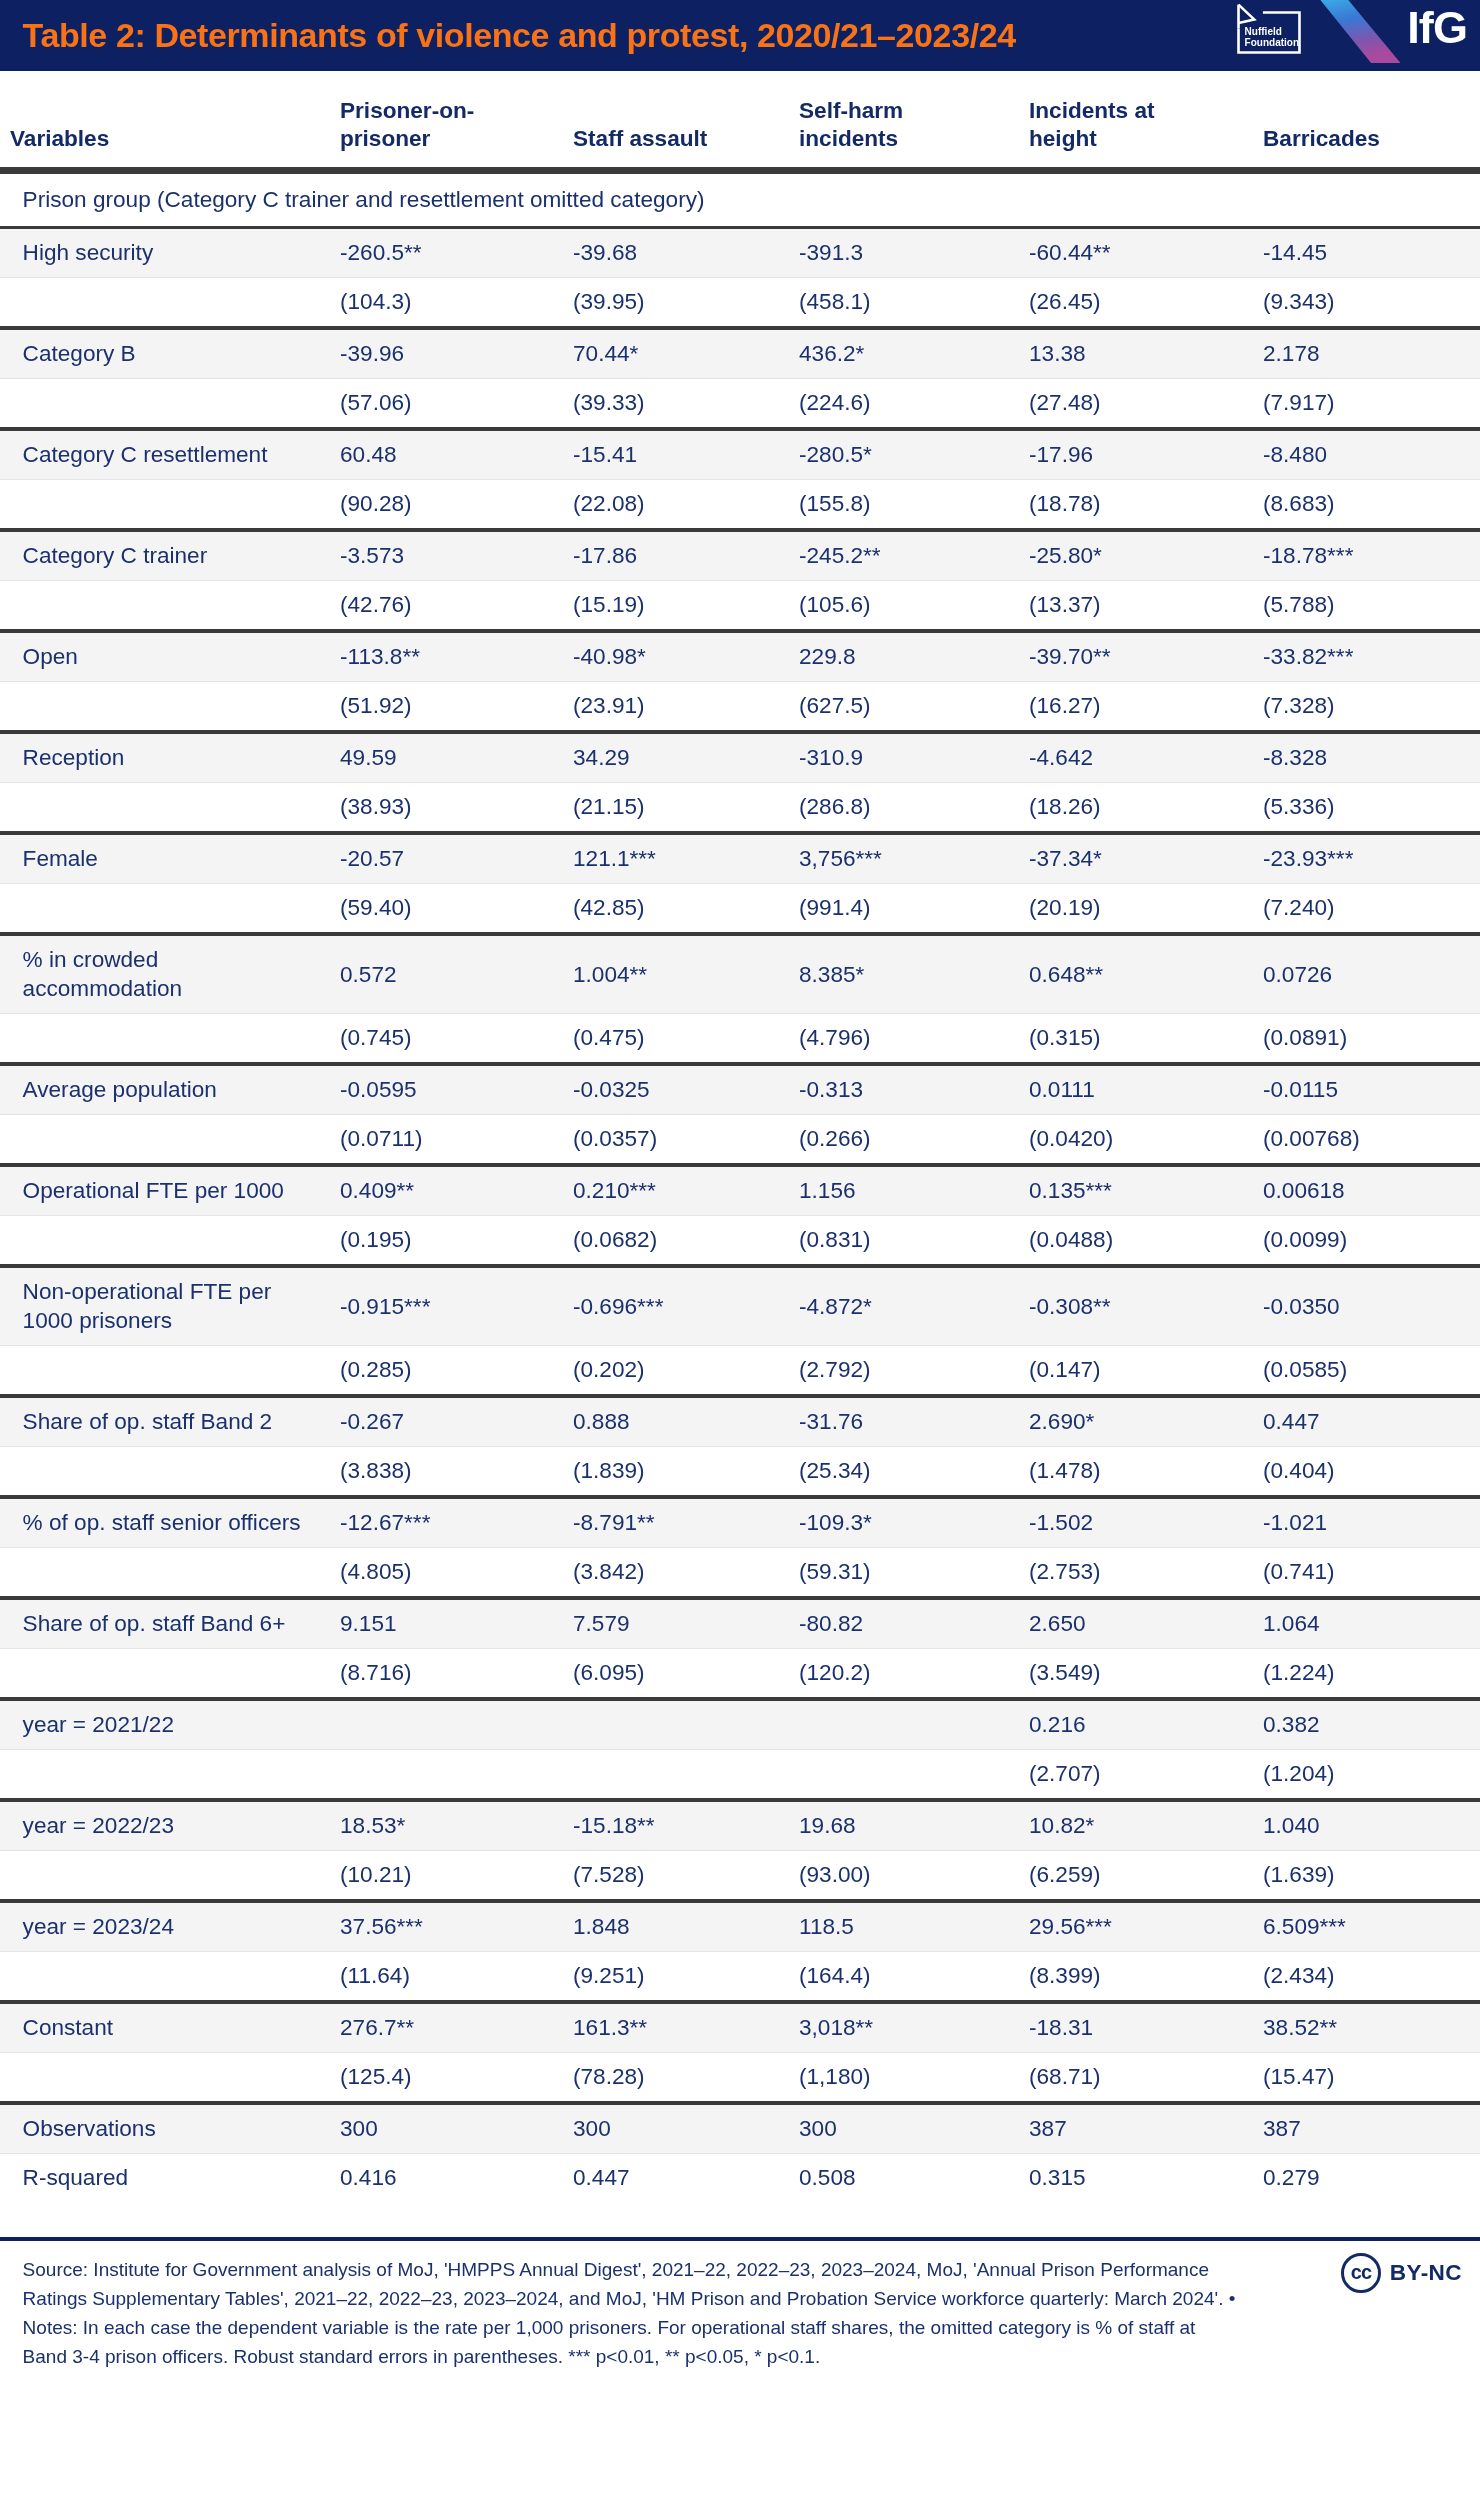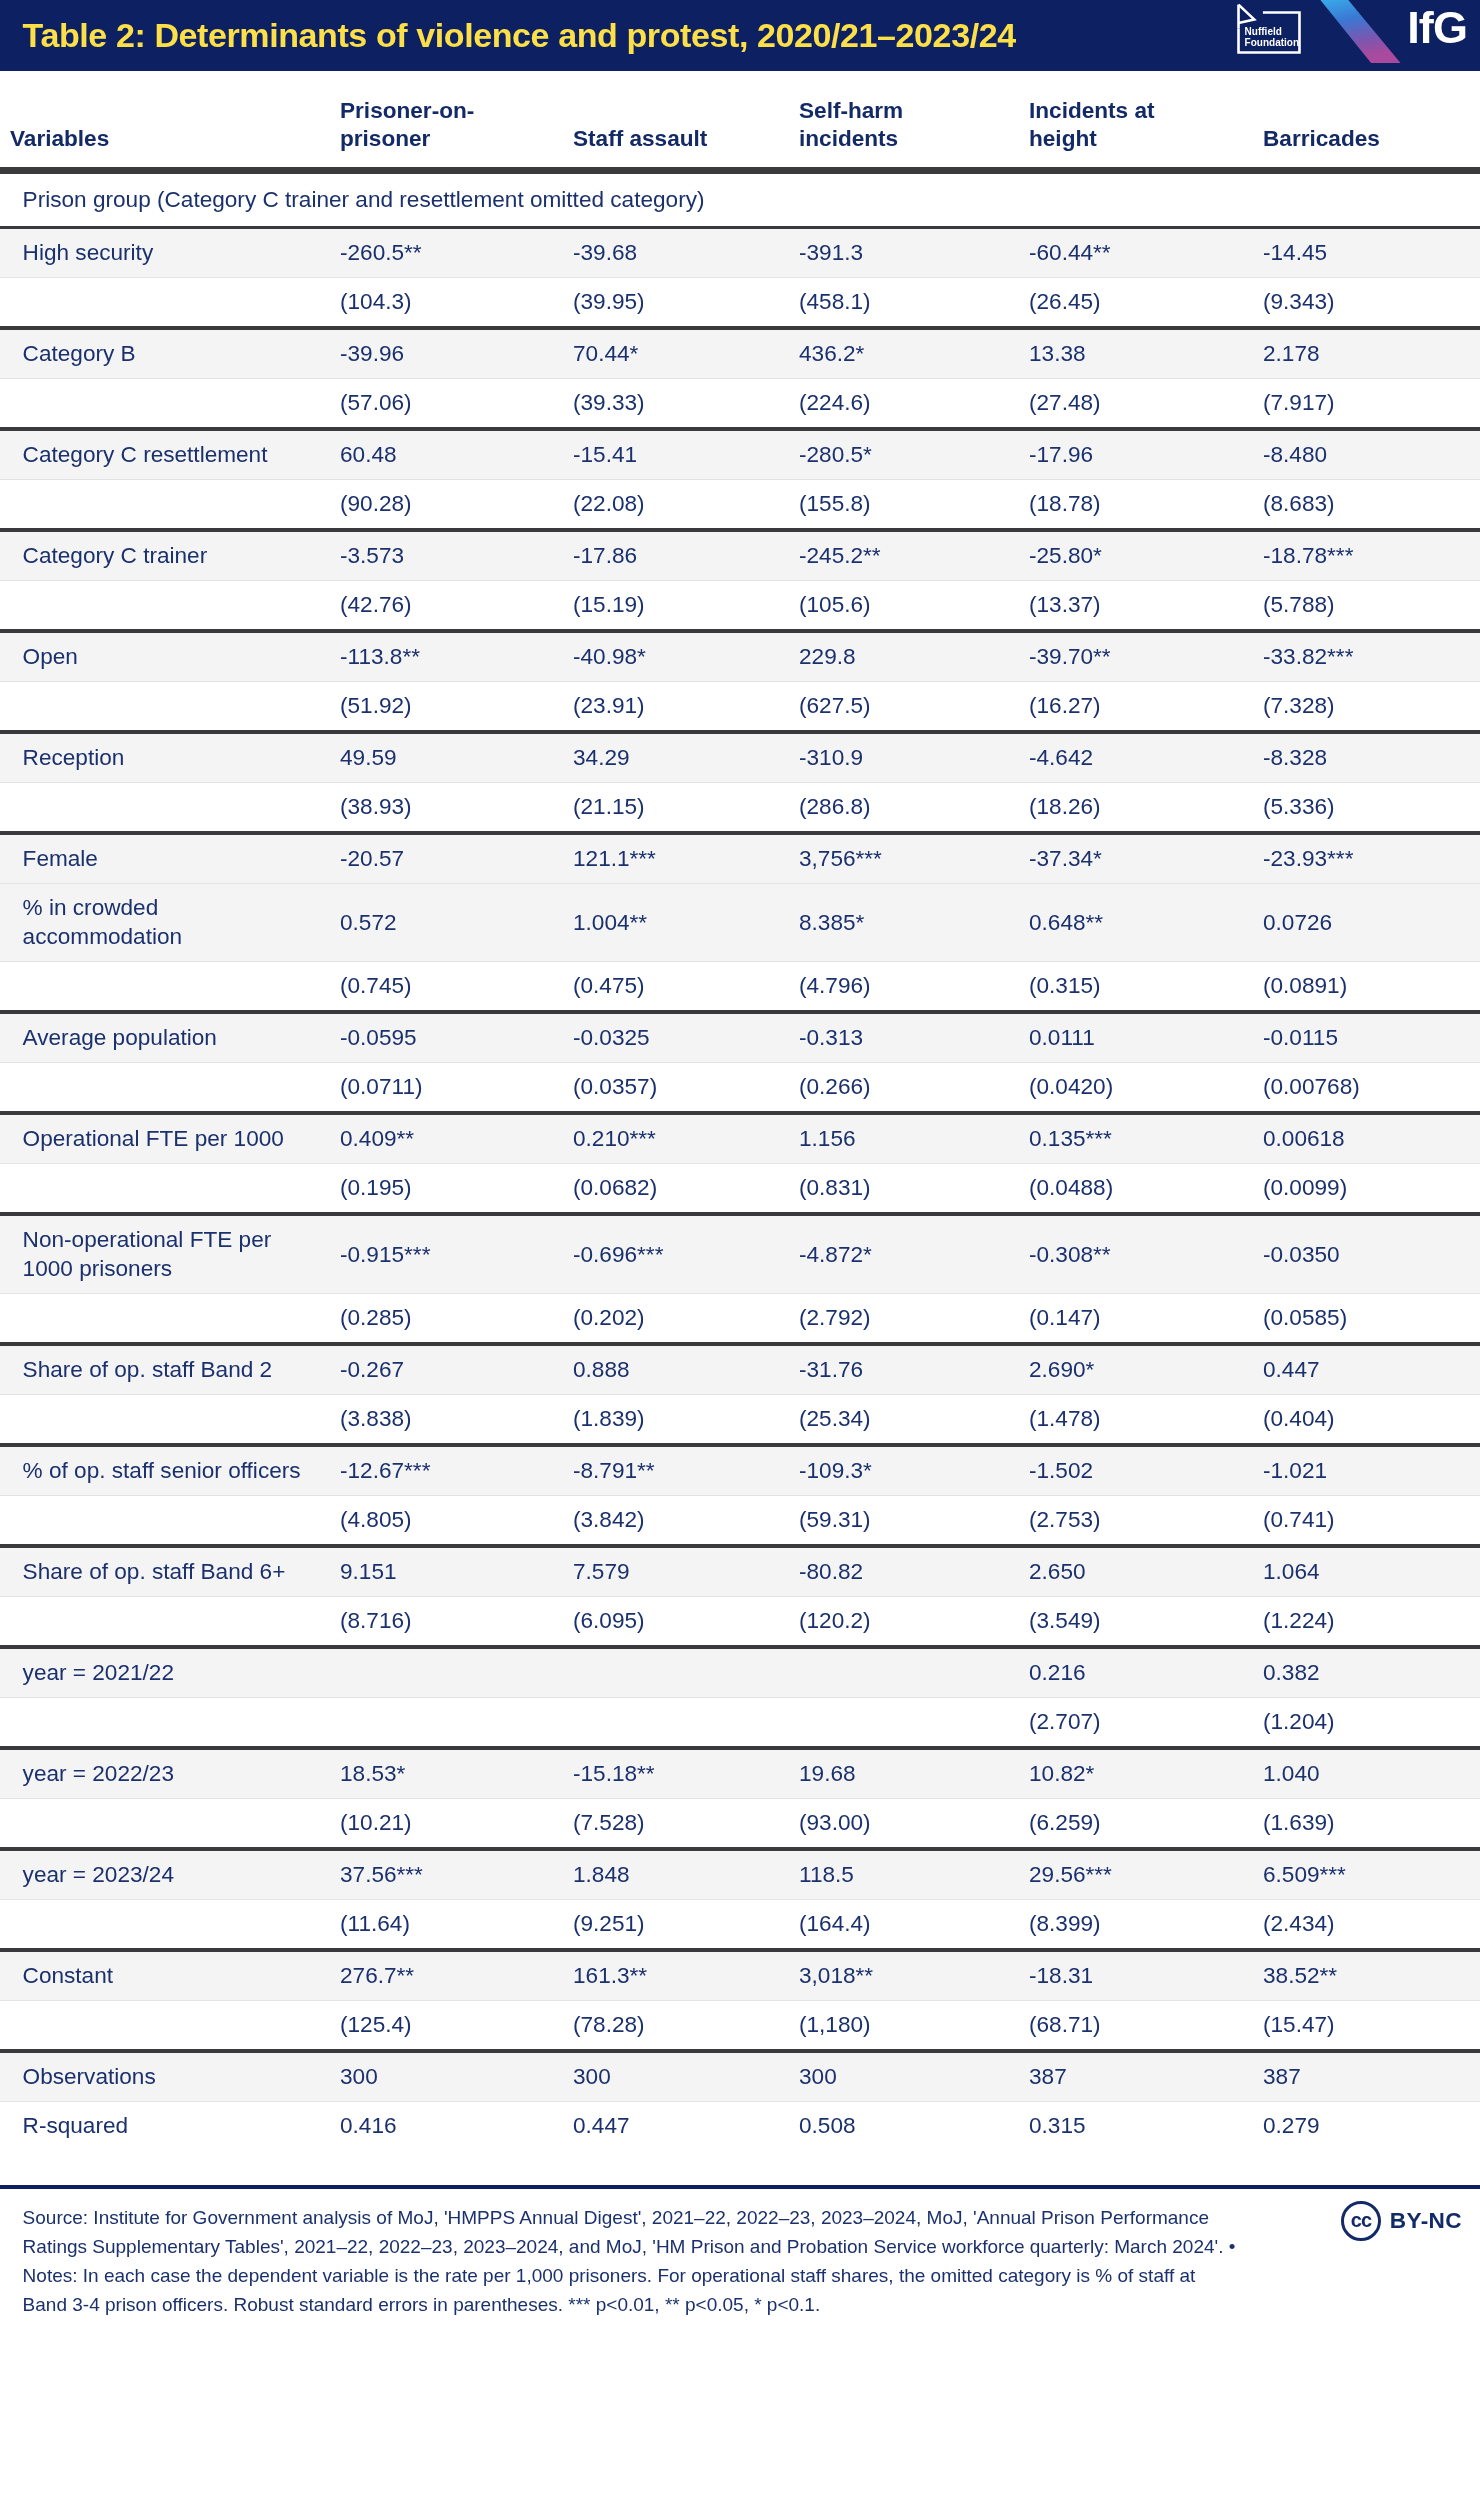"Table 2: Determinants of violence" .topbar h1 { color: #fde047 -> #f97316 }
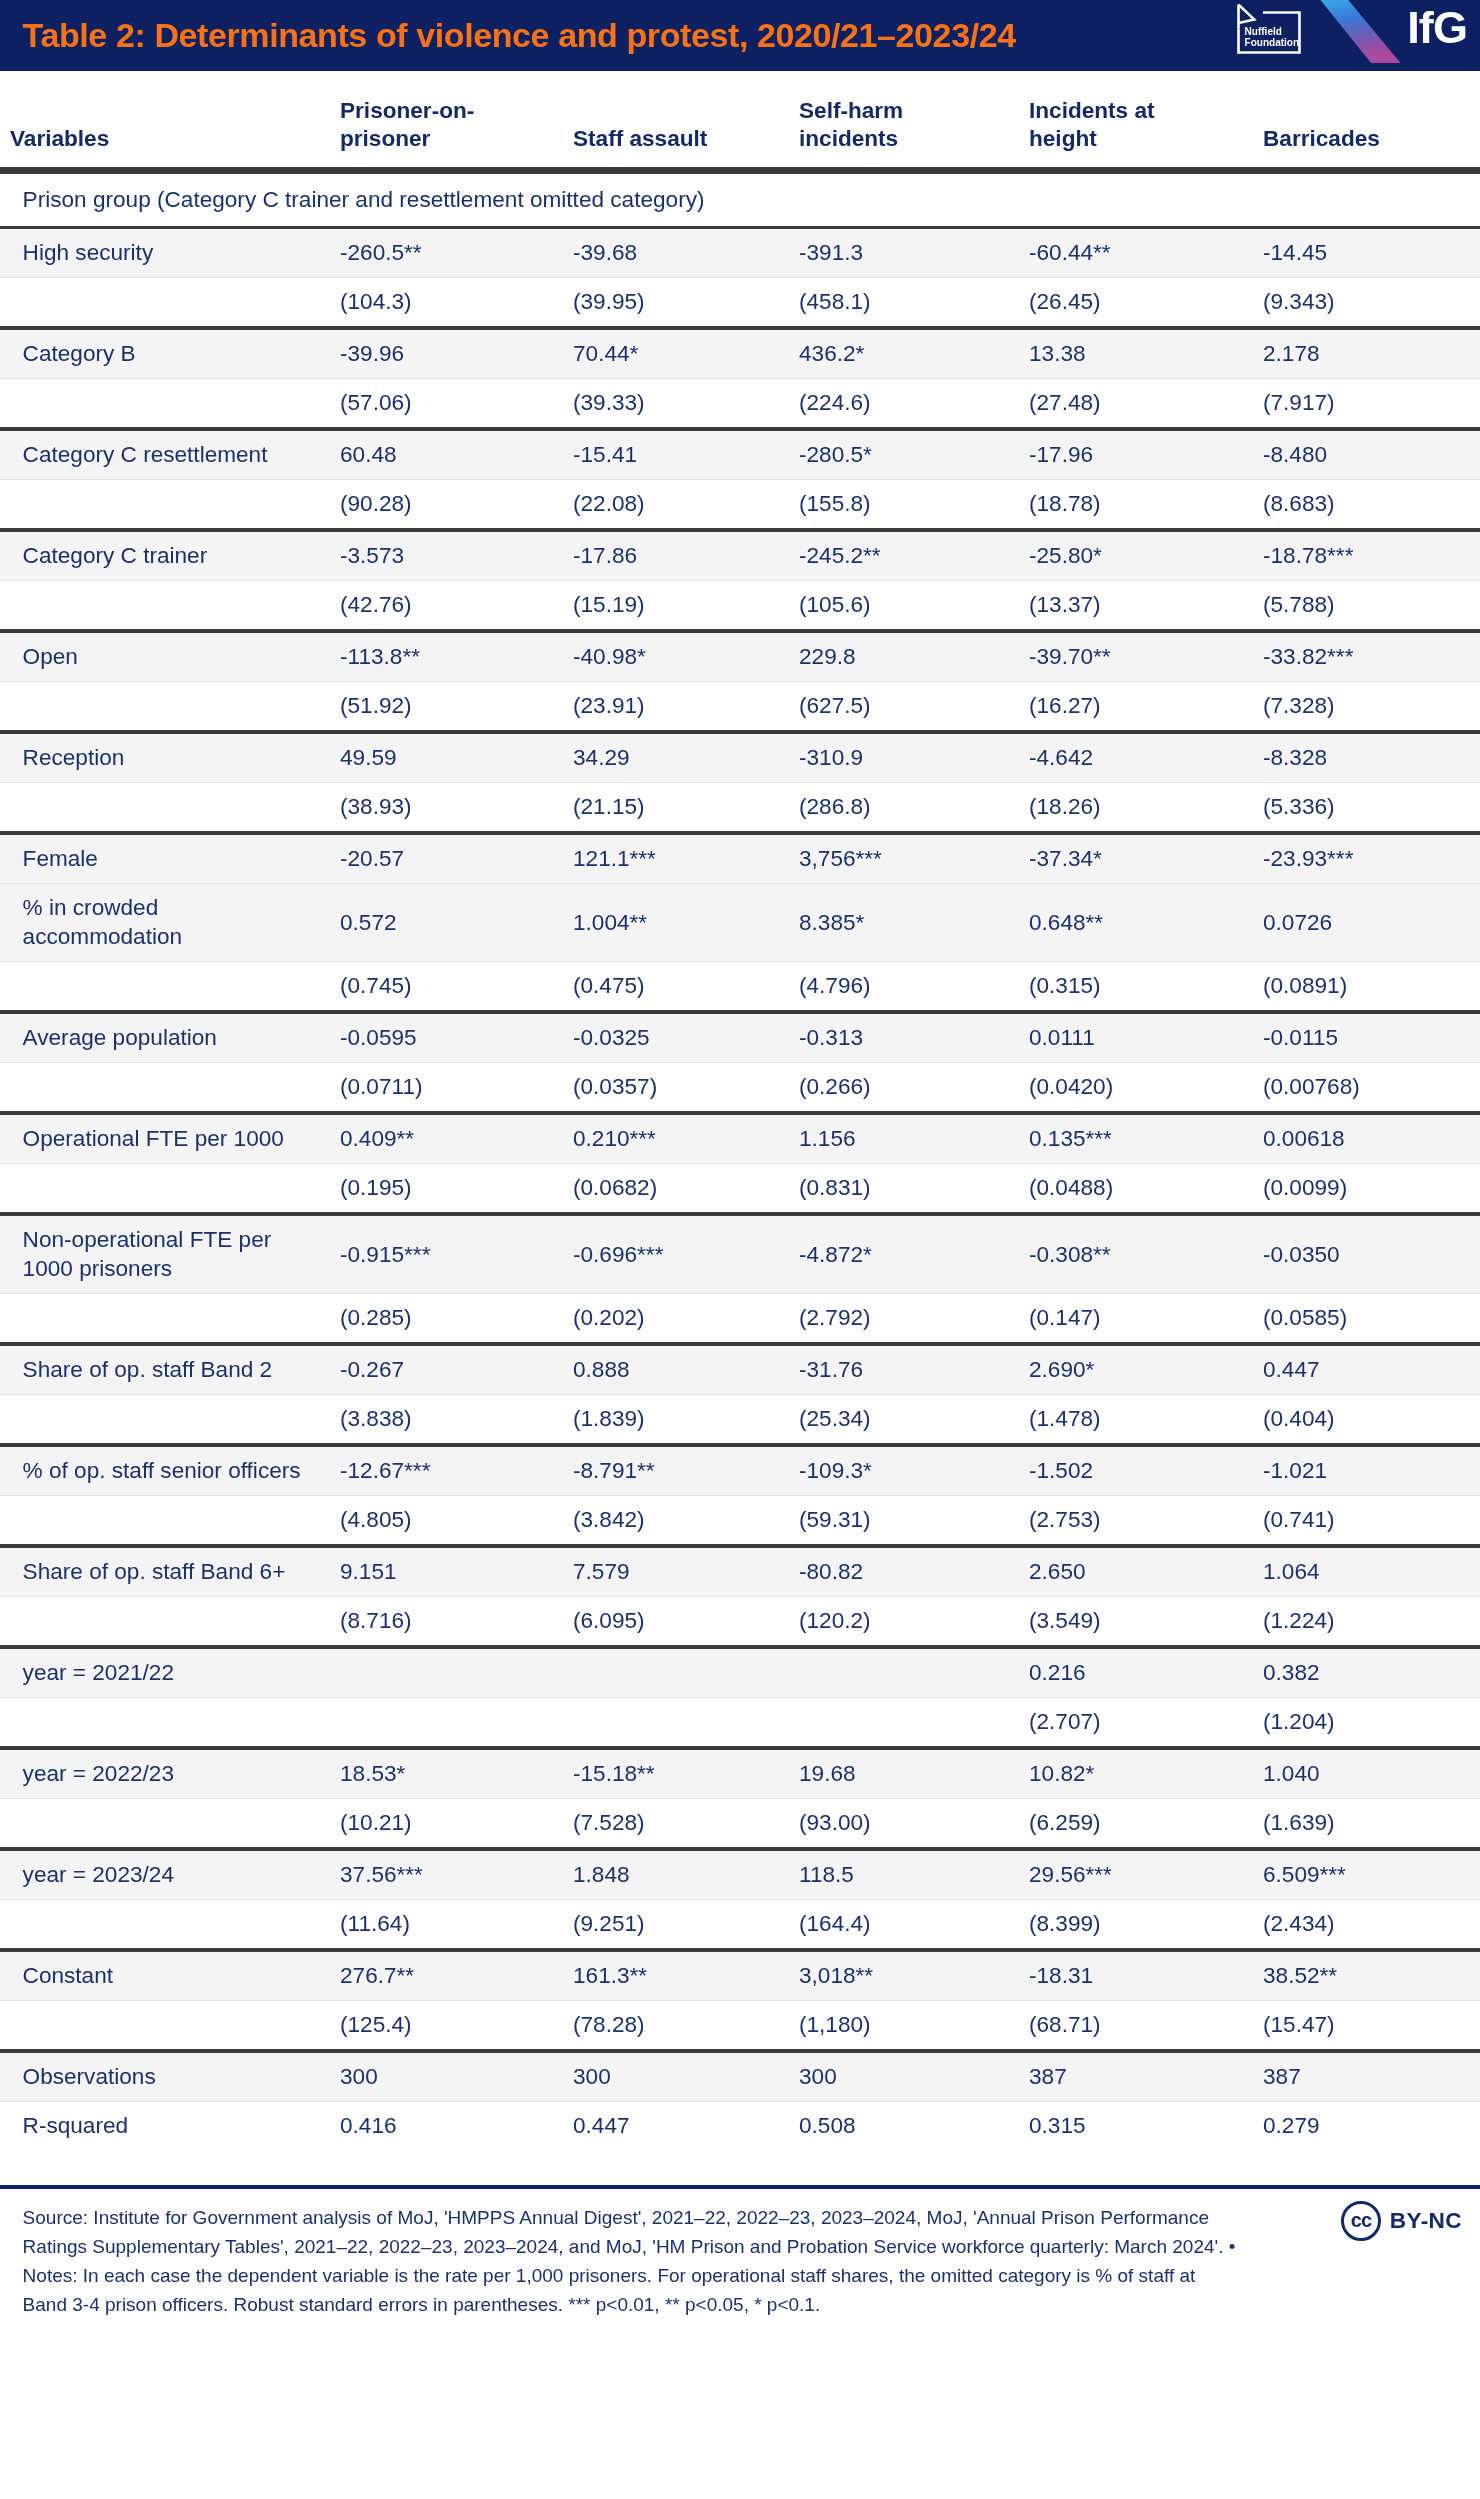"(59.40)" tr.se-row { html: none -> <tr> <td></td> <td>(59.40)</td> <td>(42.85)</td> <td>(991.4)</td> <td>(20.19)</td> <td>(7.240)</td> </tr> }
